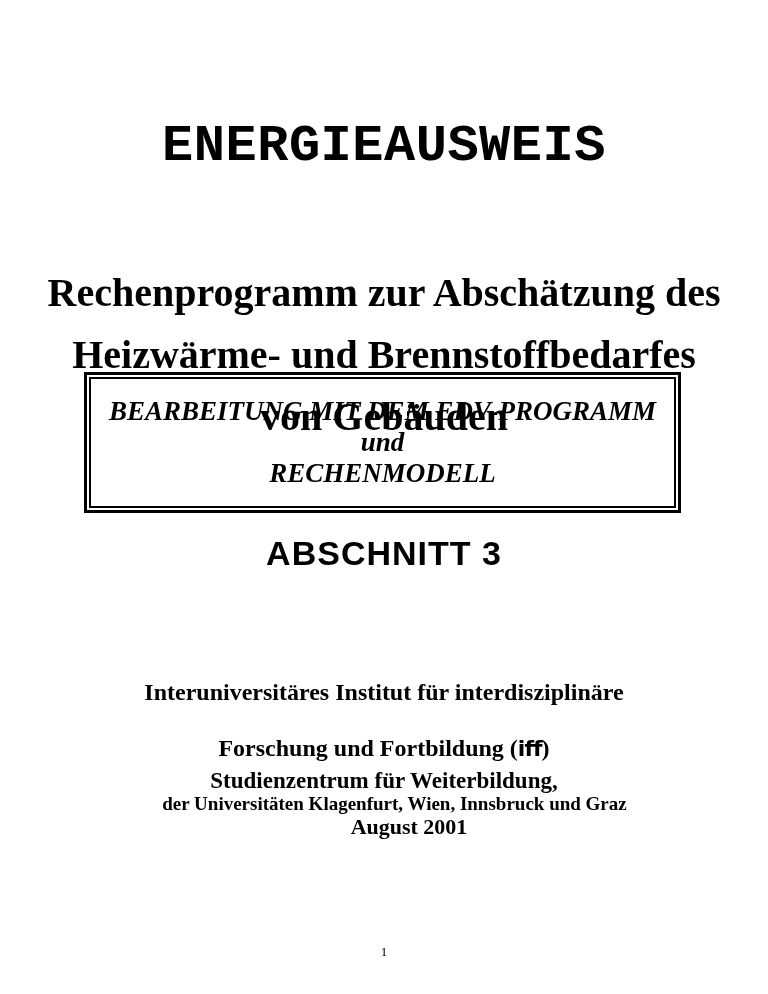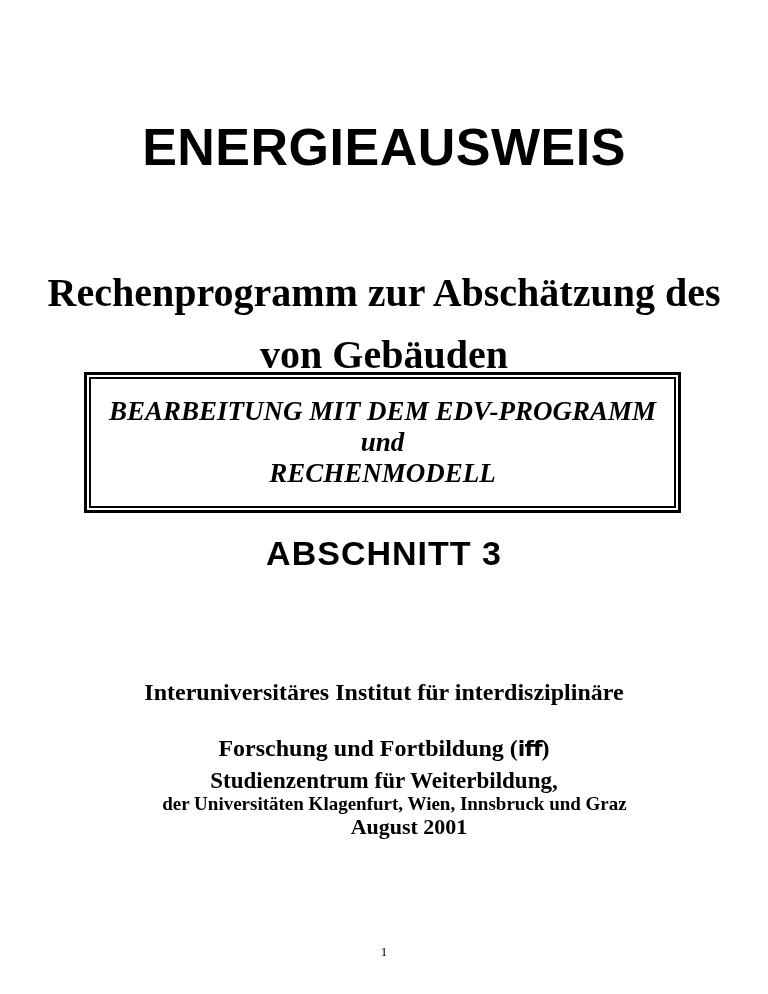"ENERGIEAUSWEIS" .title { font-family: Liberation Sans, sans-serif -> Liberation Mono, monospace }
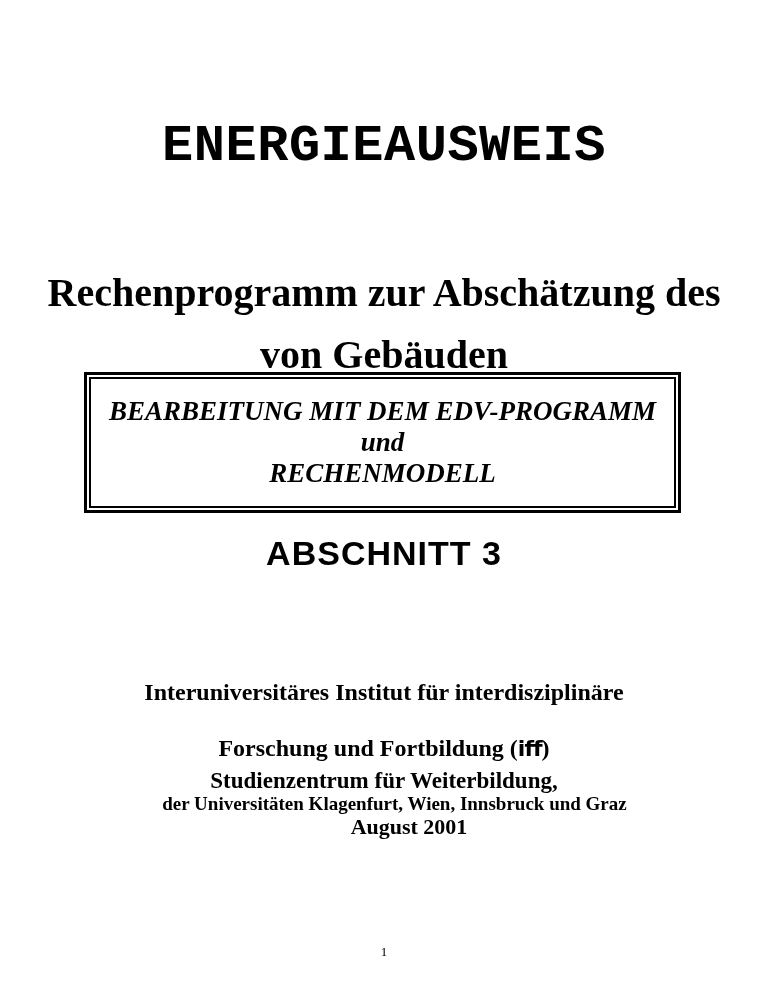"Heizwärme- und Brennstoffbedarfes" div { html: none -> <div>Heizwärme- und Brennstoffbedarfes</div> }
